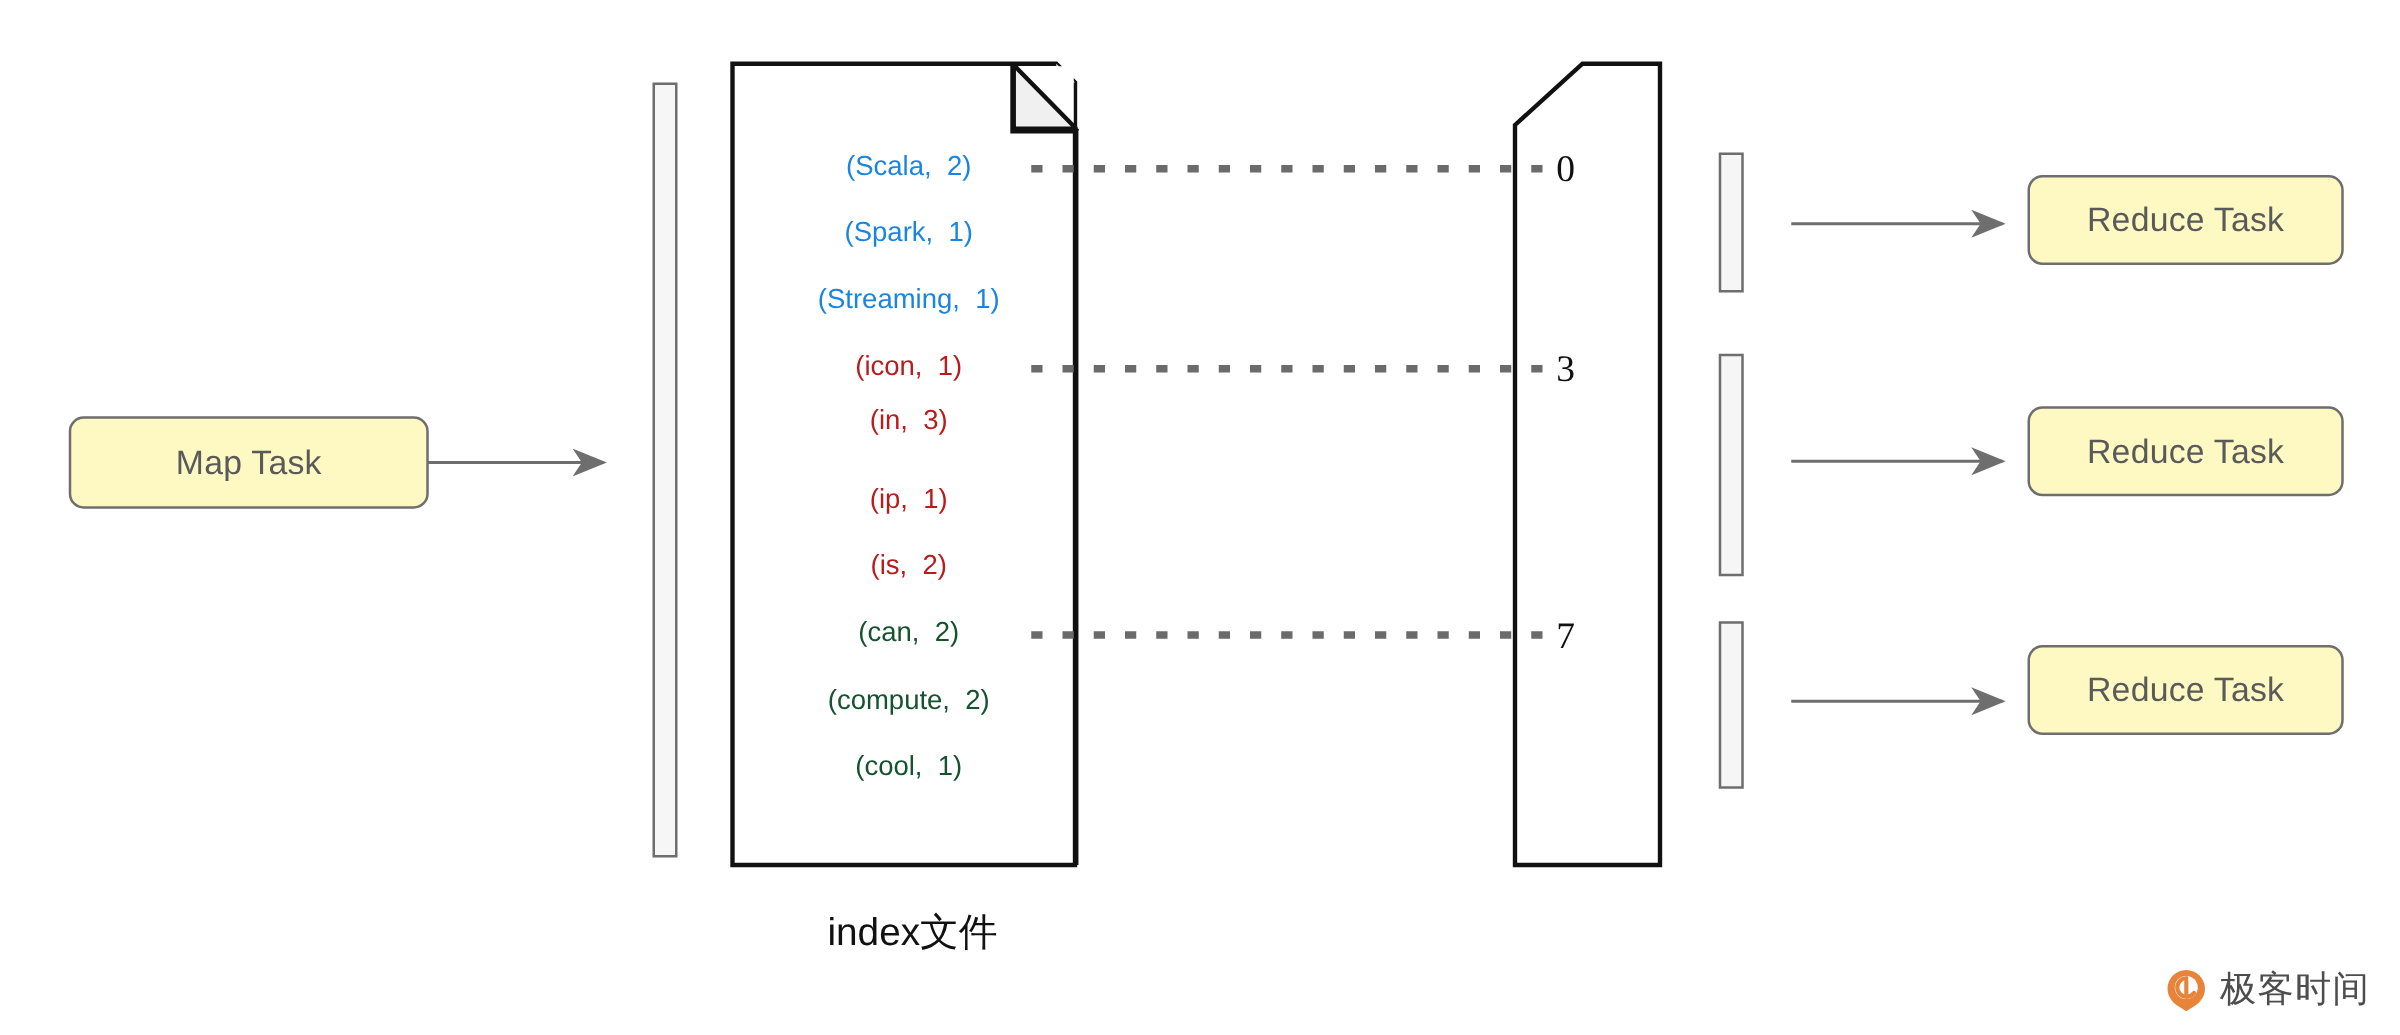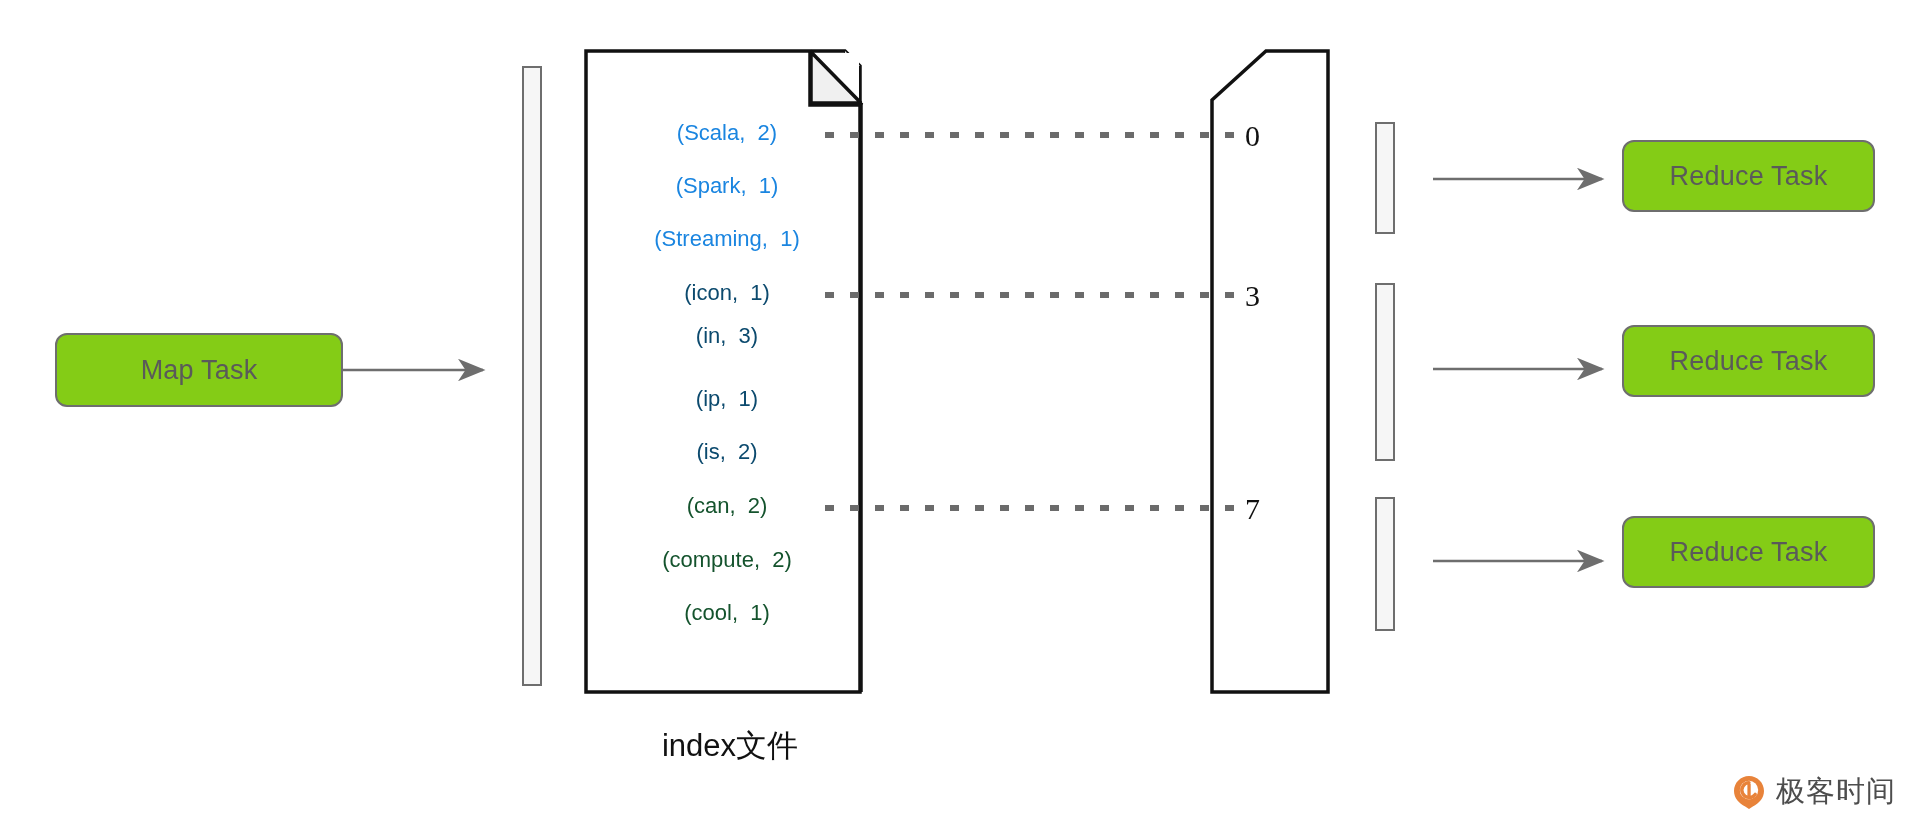"Reduce Task" .task-box { background: #84cc16 -> #fef9c3 }
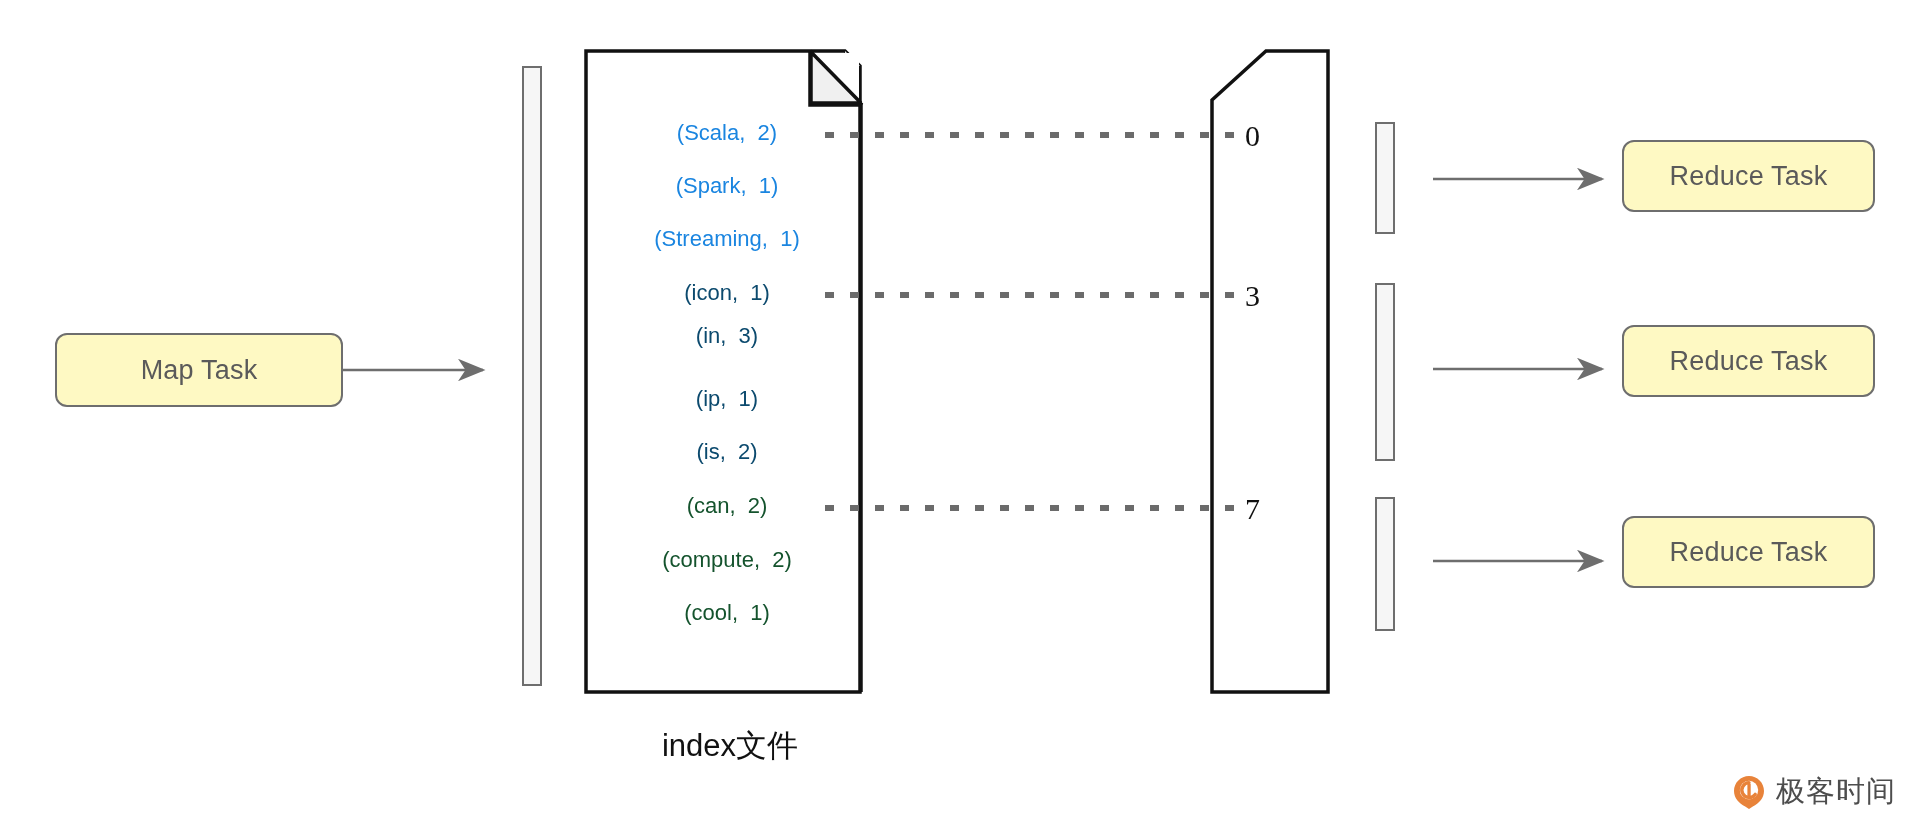"(icon, 1)" .kv-purple { color: #0c4a6e -> #b91c1c }
